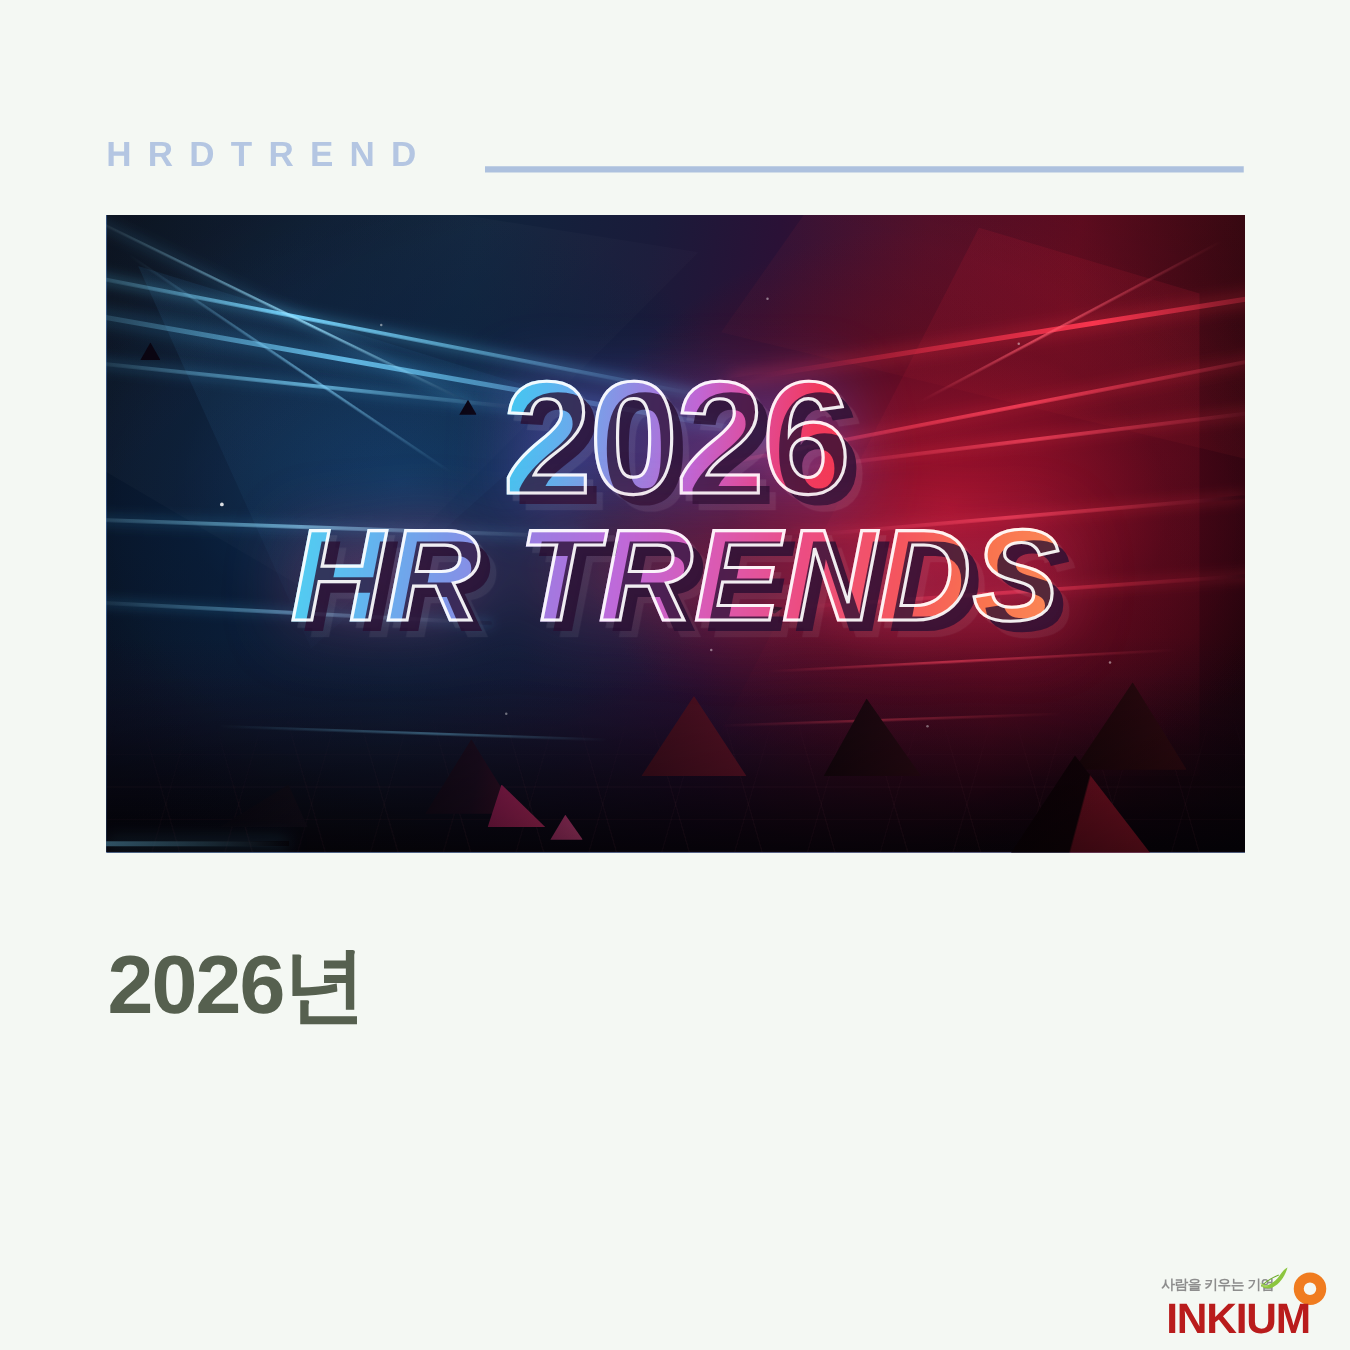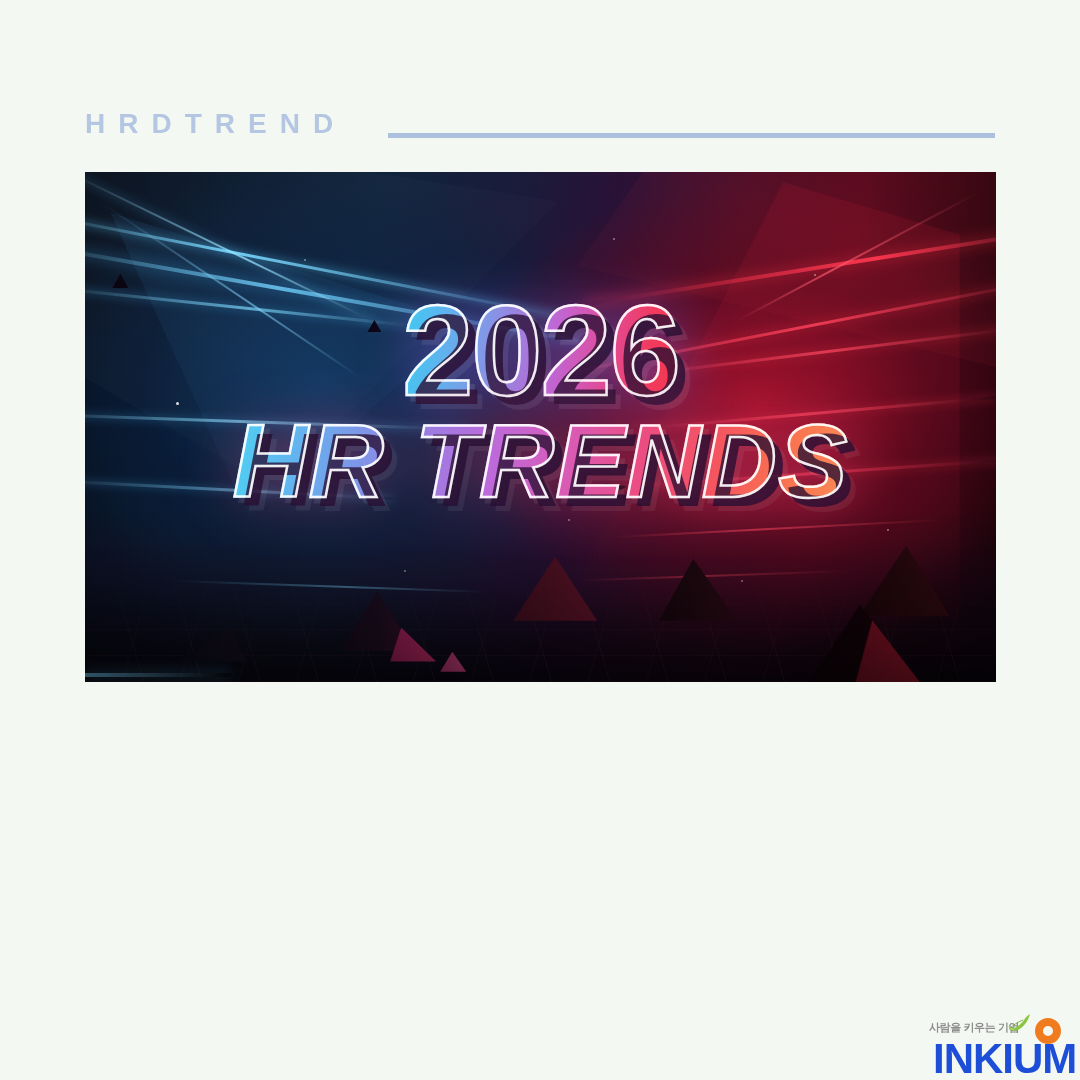"2026년" div.copy-line { html: none -> <div>2026년</div> }
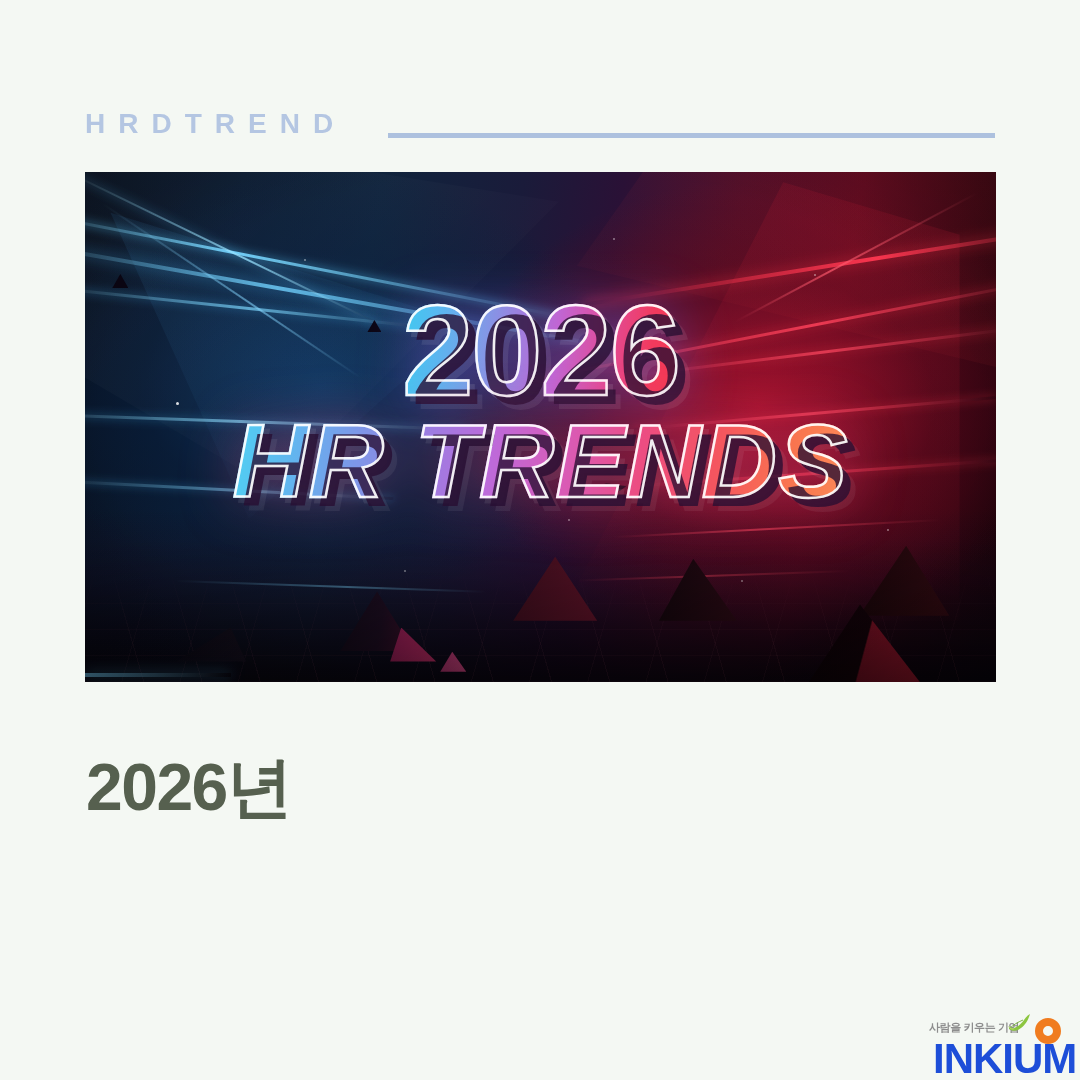"INKIUM" .logo-word { color: #1d4ed8 -> #b91c1c; font-size: 42px -> 34px }
